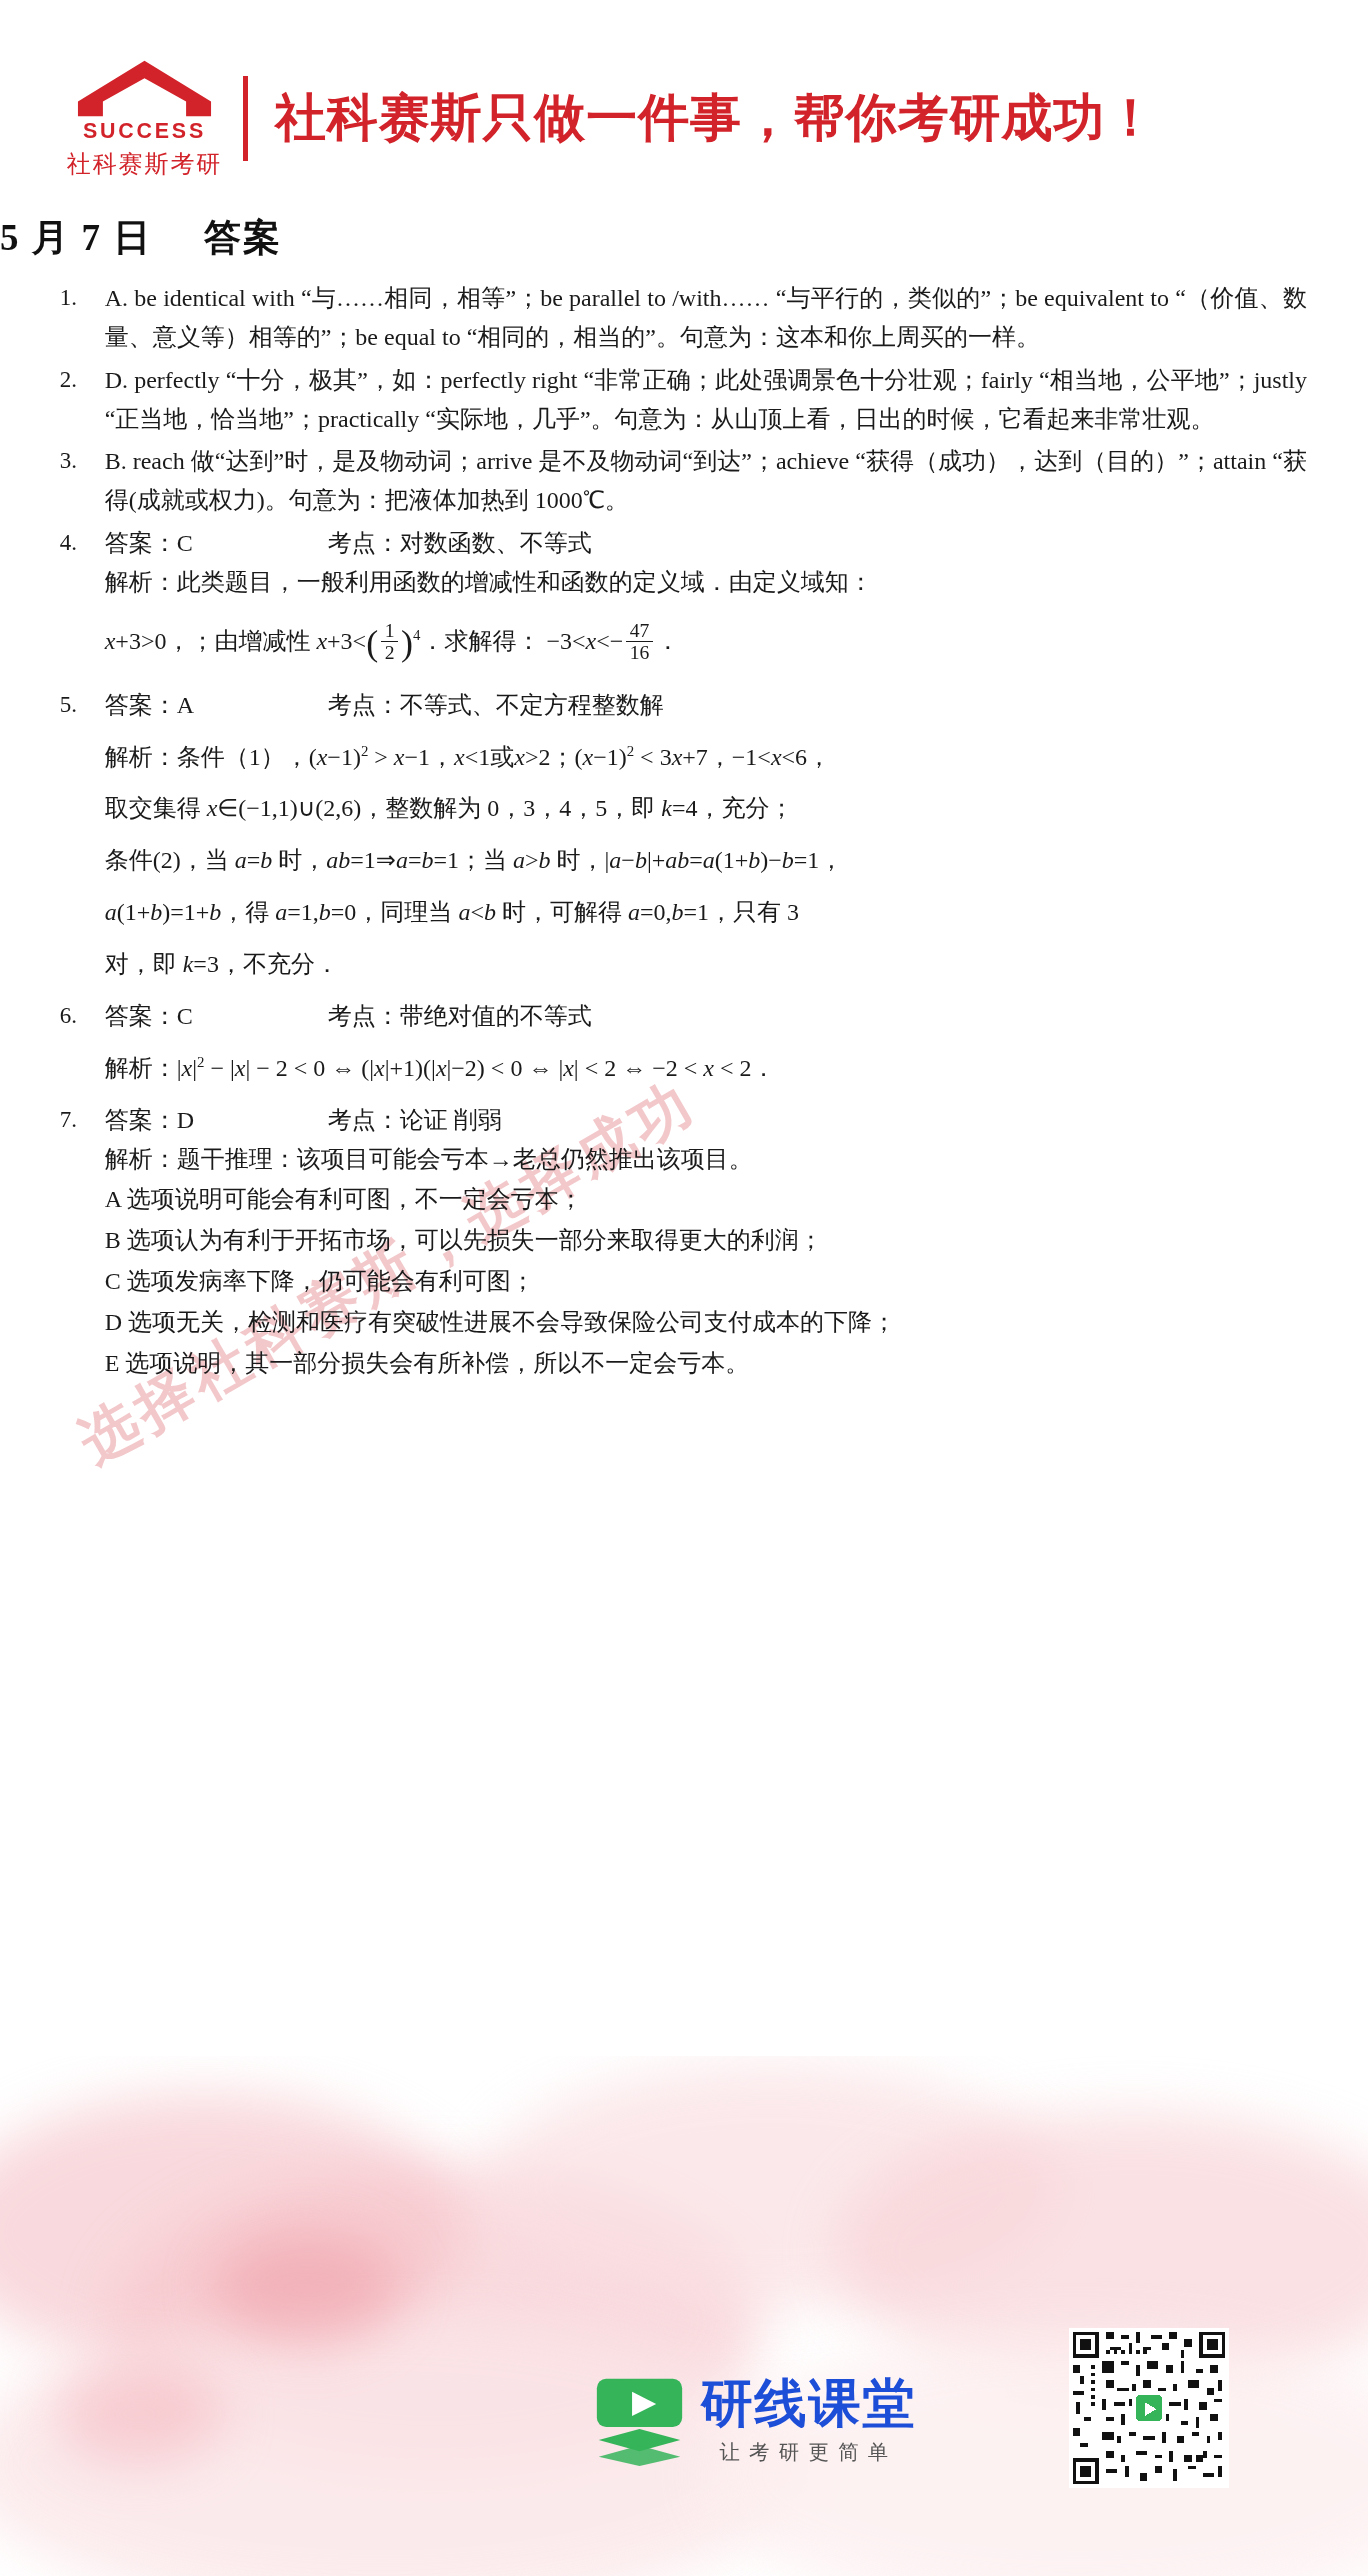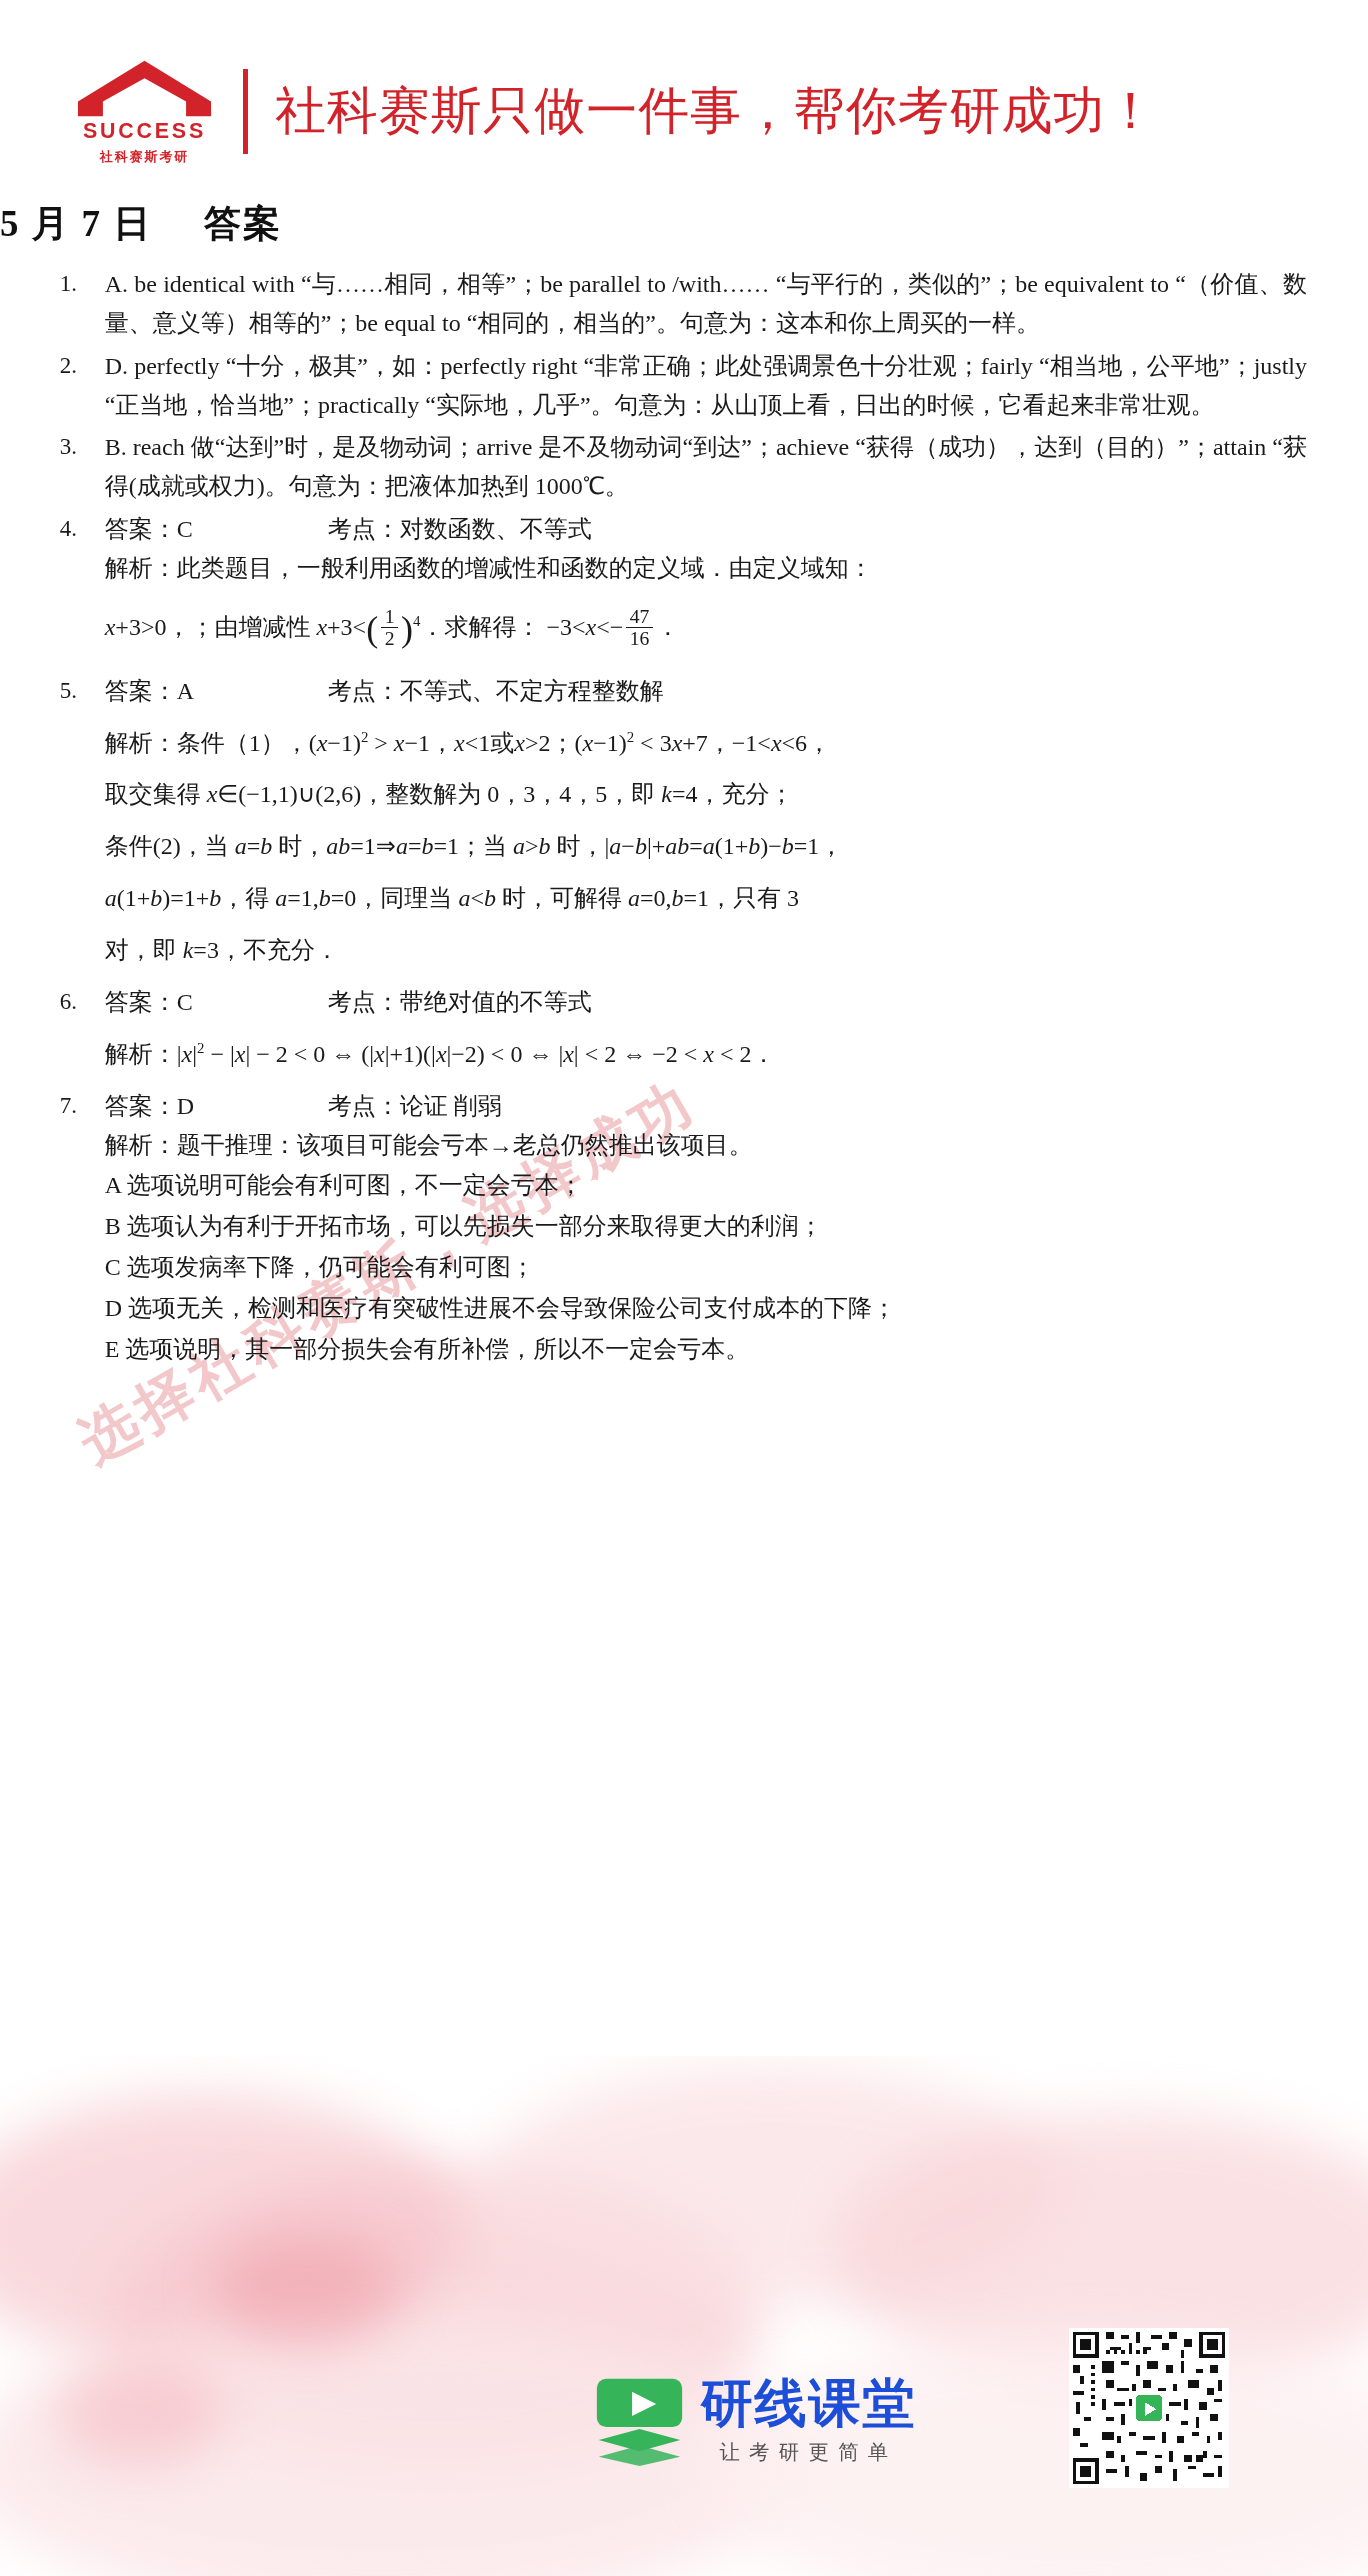"社科赛斯只做一件事，帮你考研成功！" .header-title { font-weight: 400 -> 700 }
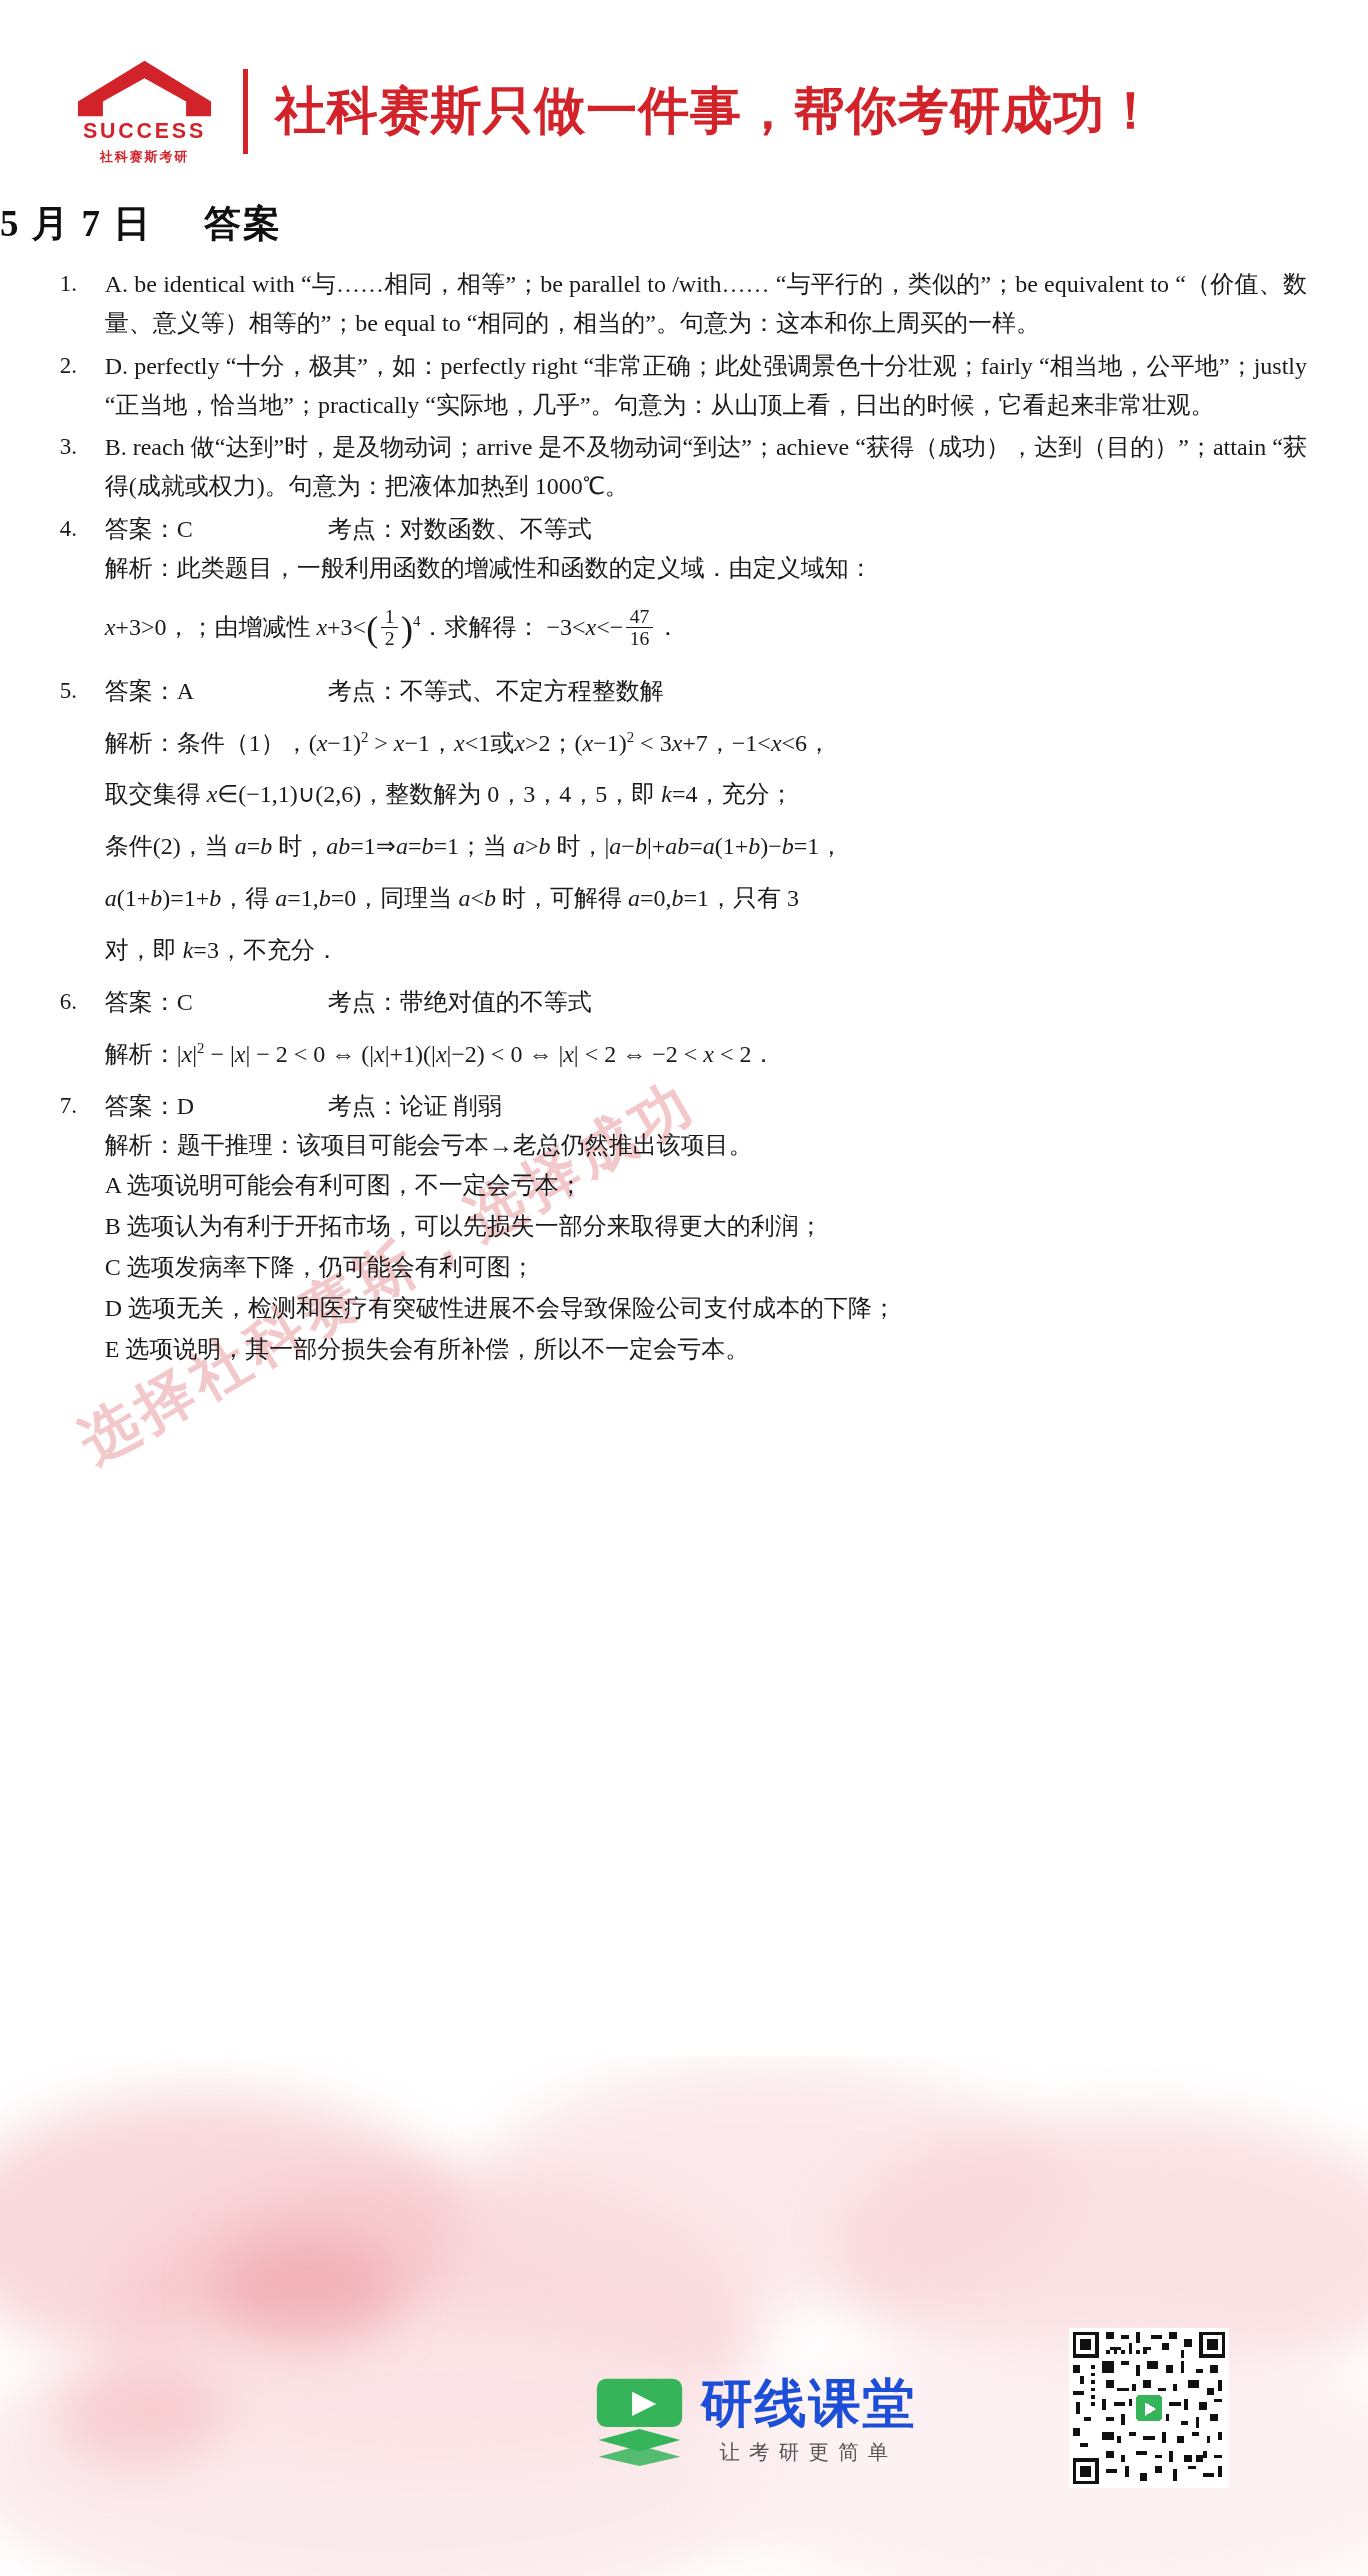"社科赛斯考研" .logo-cn { font-size: 13px -> 24px; font-weight: 700 -> 400 }
